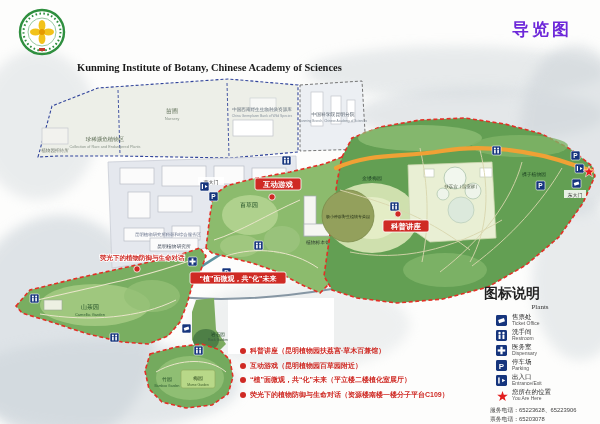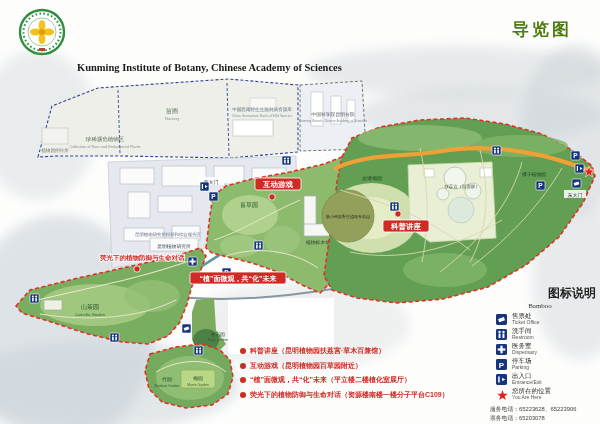"导览图" .map-title { color: #4d7c0f -> #6d28d9 }
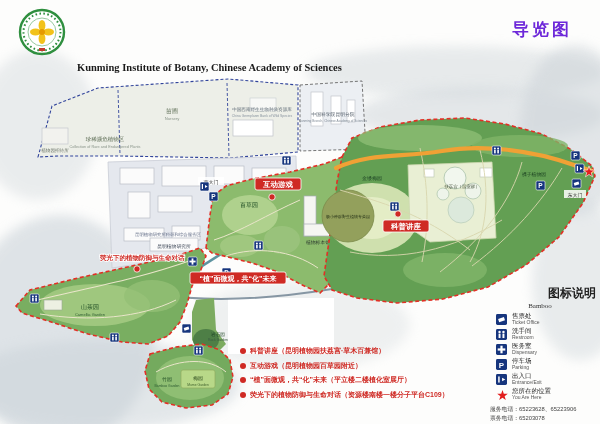"图标说明" .lg-title { font-size: 12px -> 14px; text-align: right -> left }
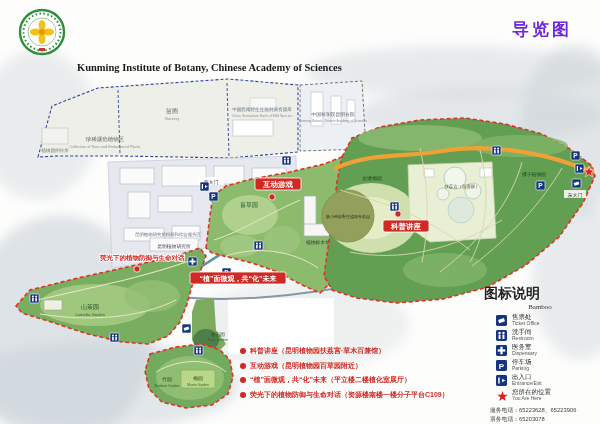"Bamboo" div.lg-title-en { text: Bamboo -> Plants }
